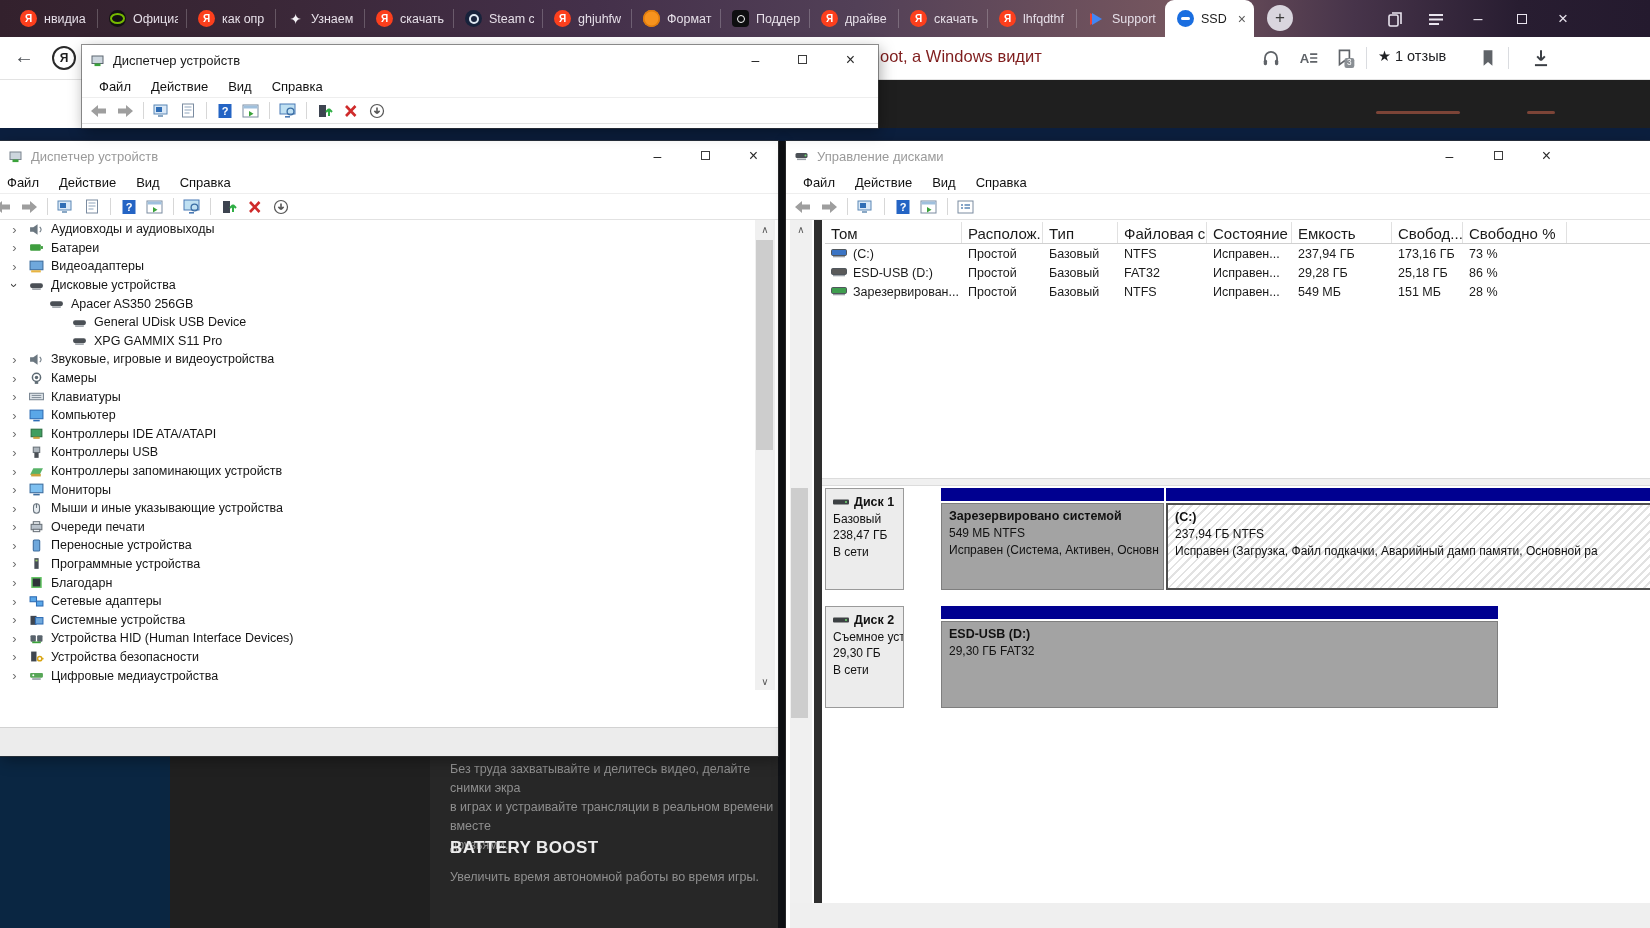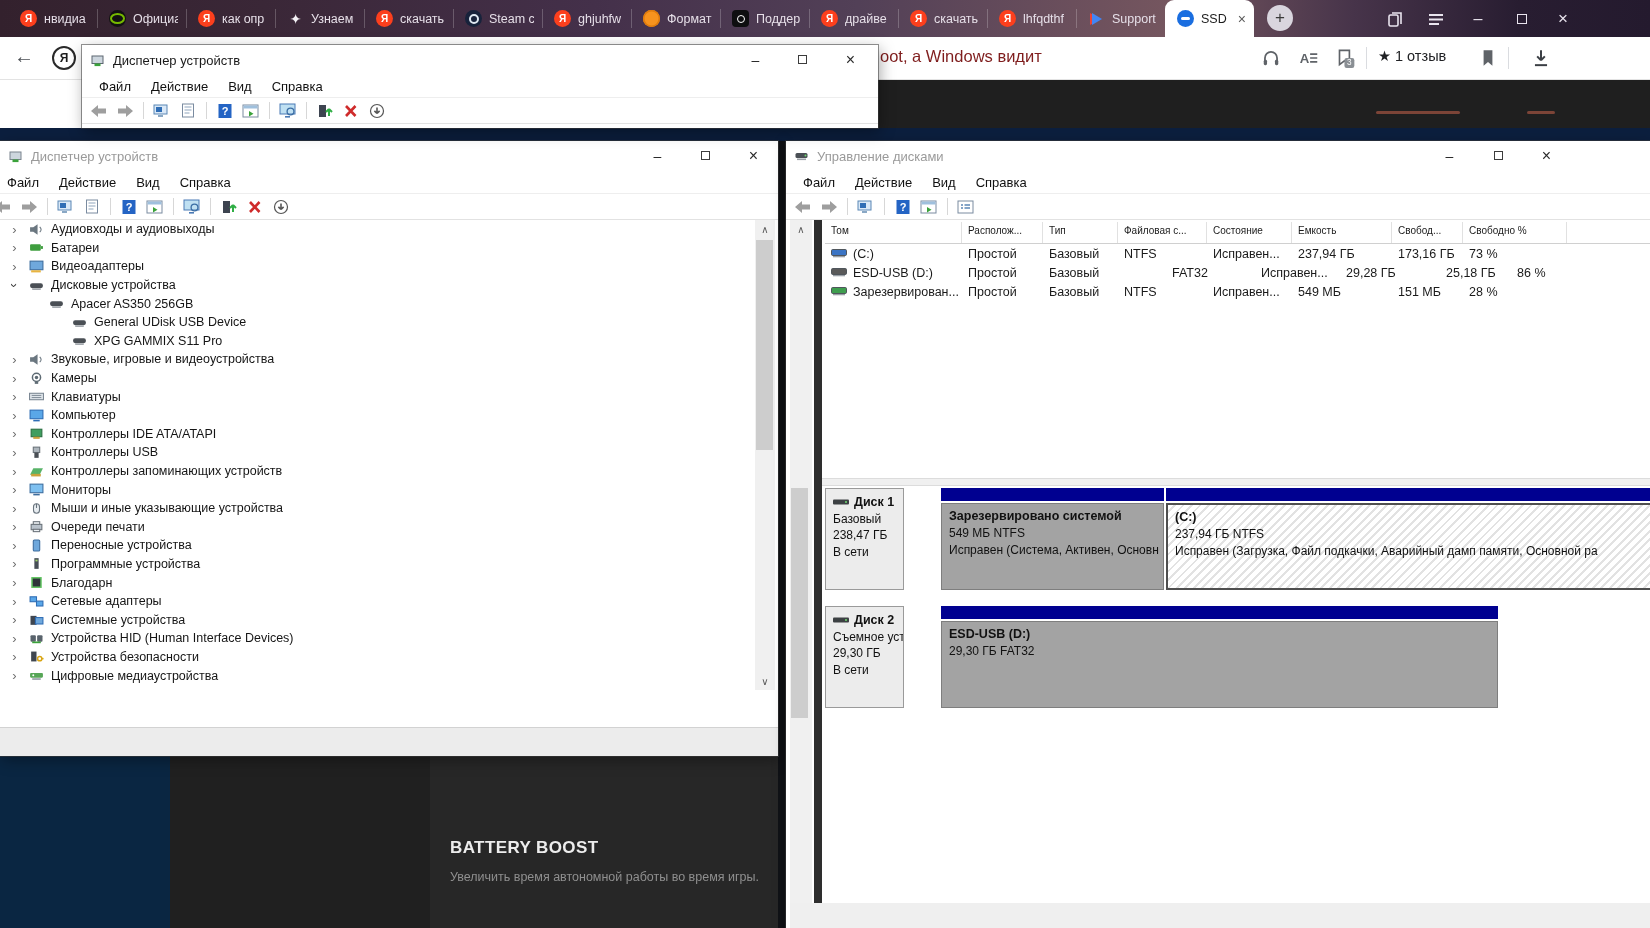"Том" .thcell { font-size: 10px -> 15px }
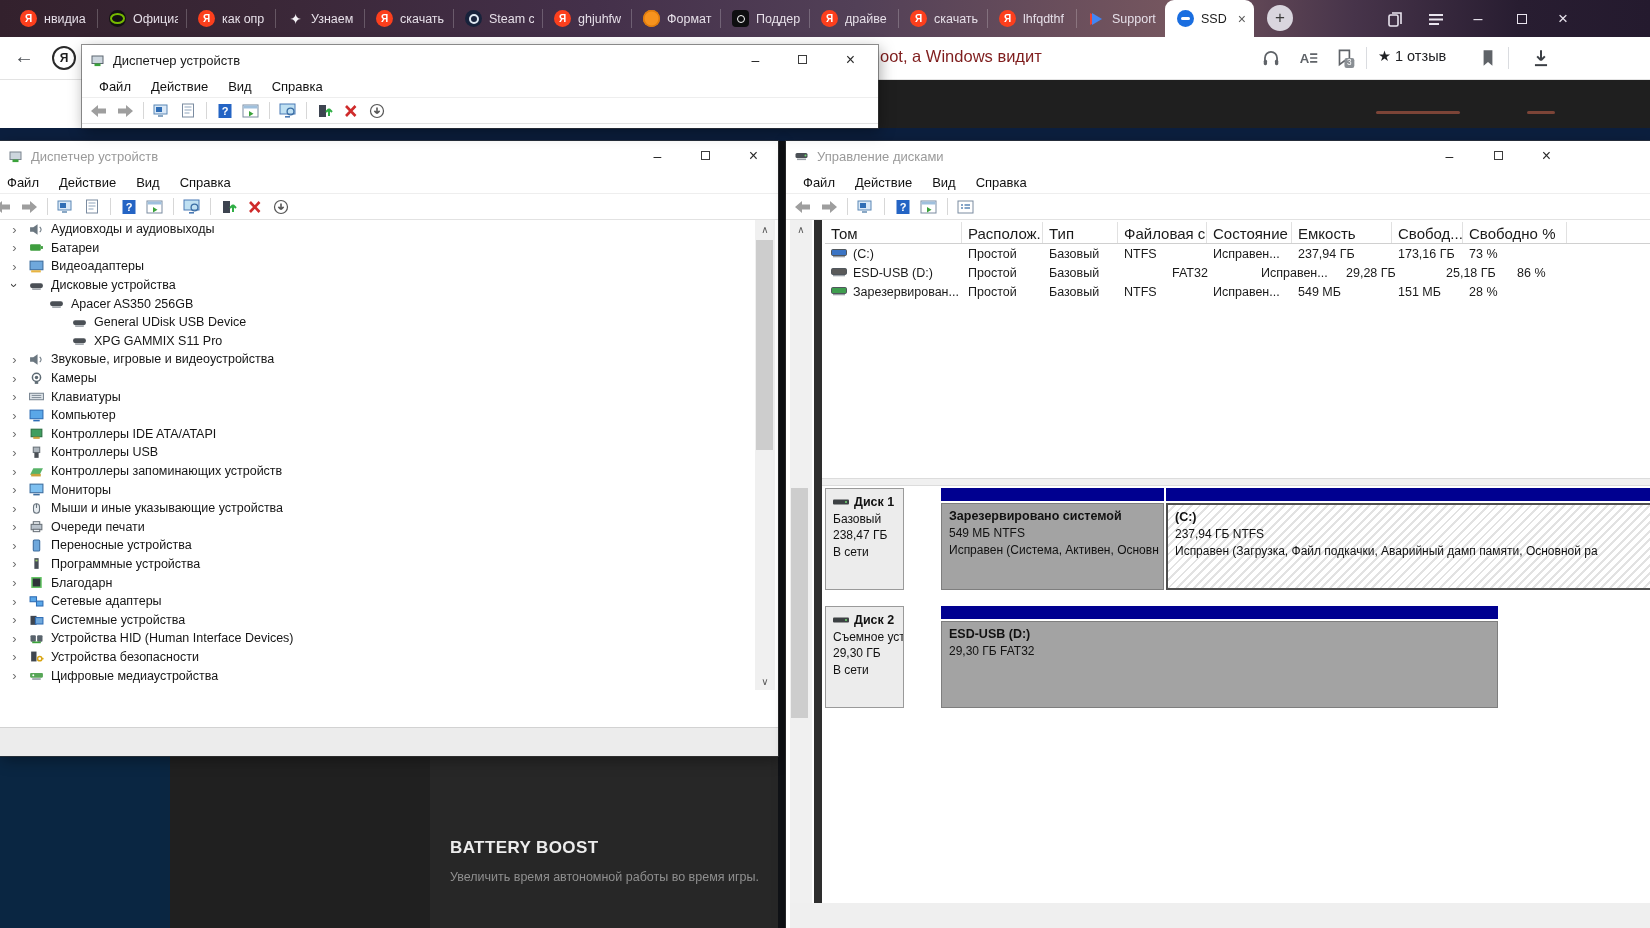"FAT32" span.tcell { margin-left: 48px -> none }
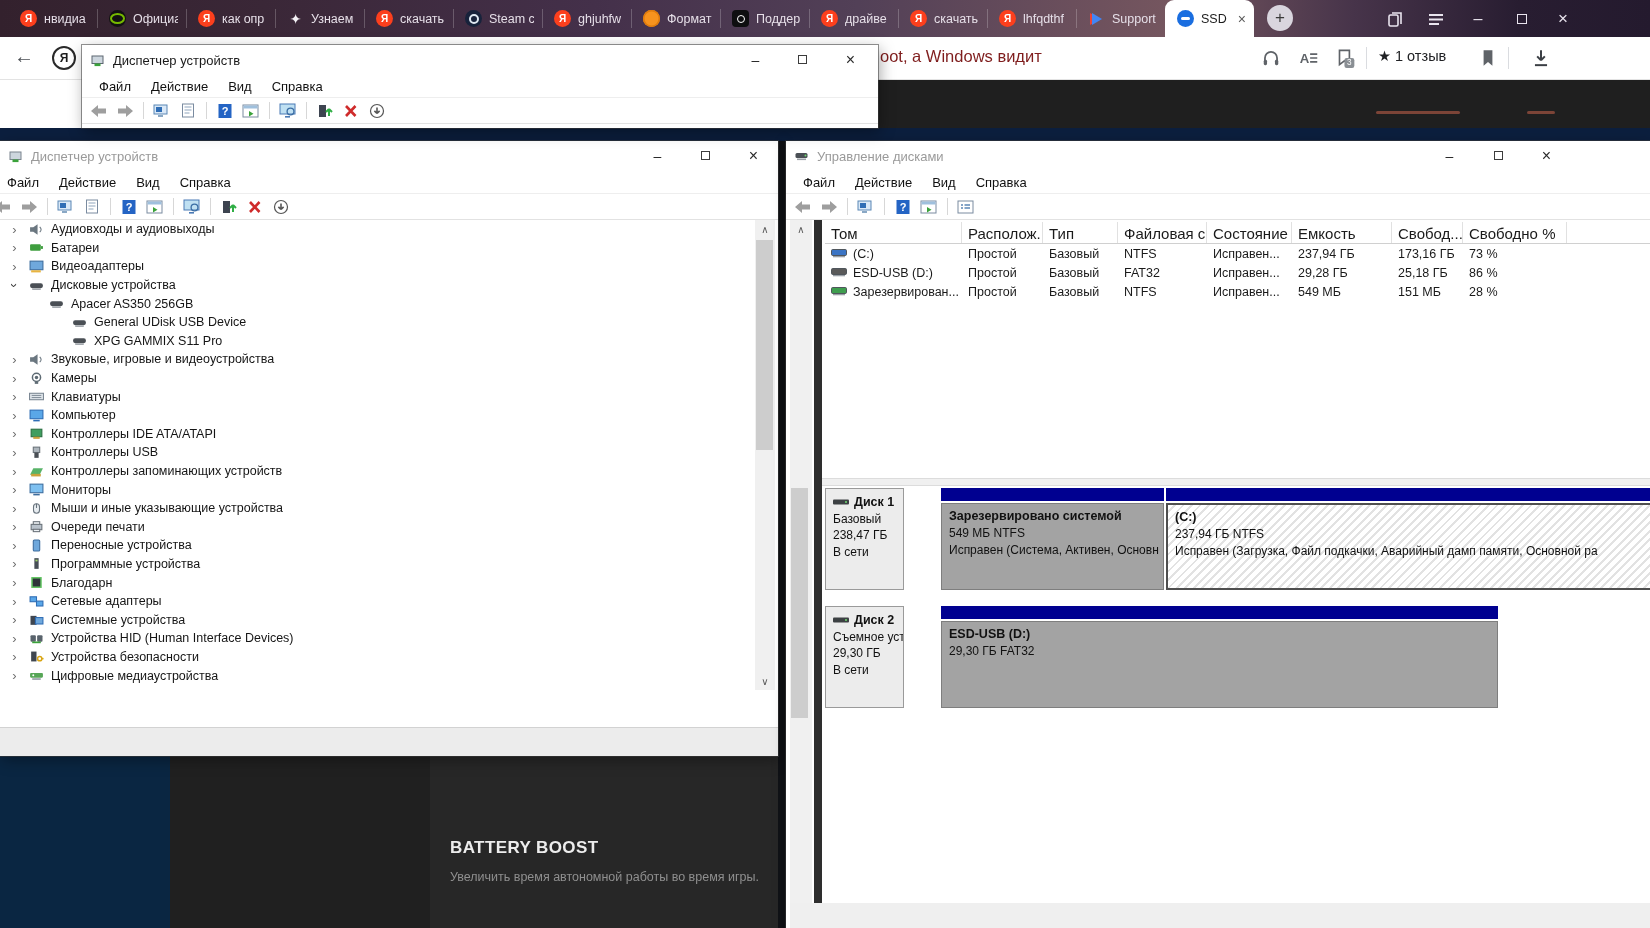"Без труда захватывайте и делитесь" div.abs { html: none -> <div> <div>Без труда захватывайте и делитесь видео, делайте снимки экра</div> <div>в играх и устраивайте трансляции в реальном времени вместе</div> <div>друзьями.</div> </div> }
